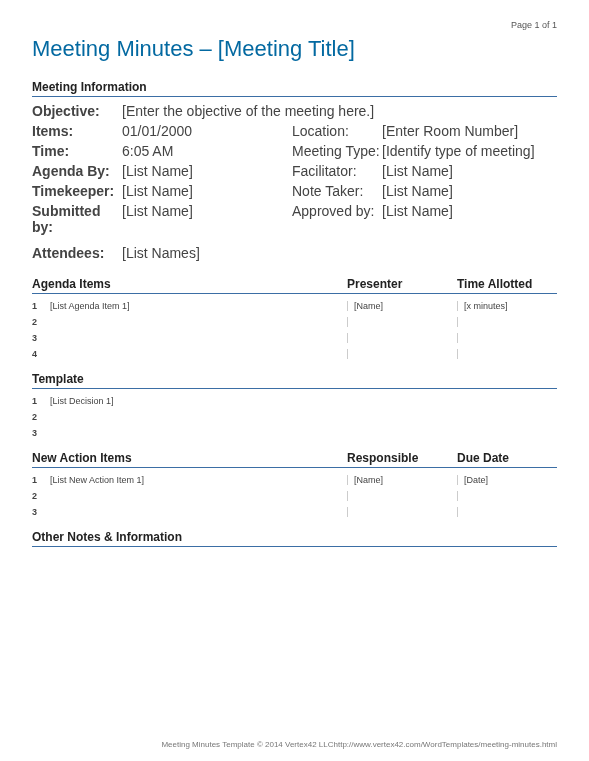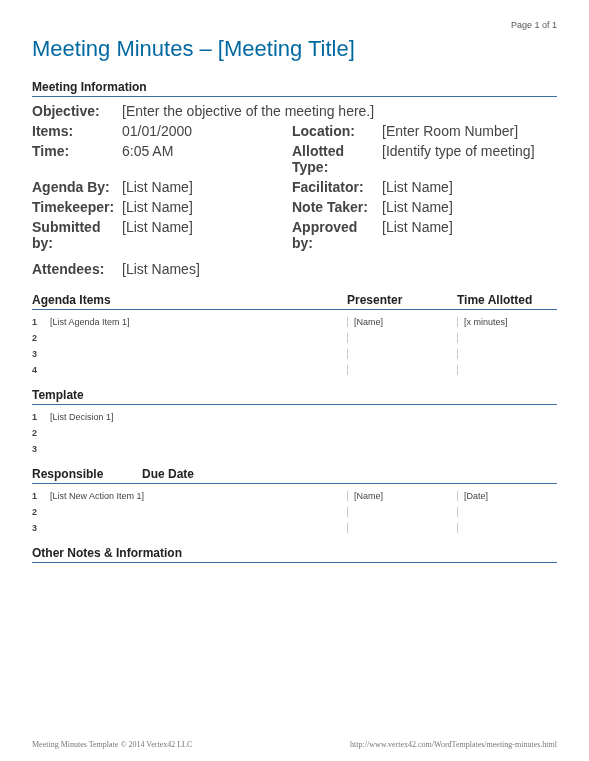"Meeting Information" .section-head { justify-content: none -> center }
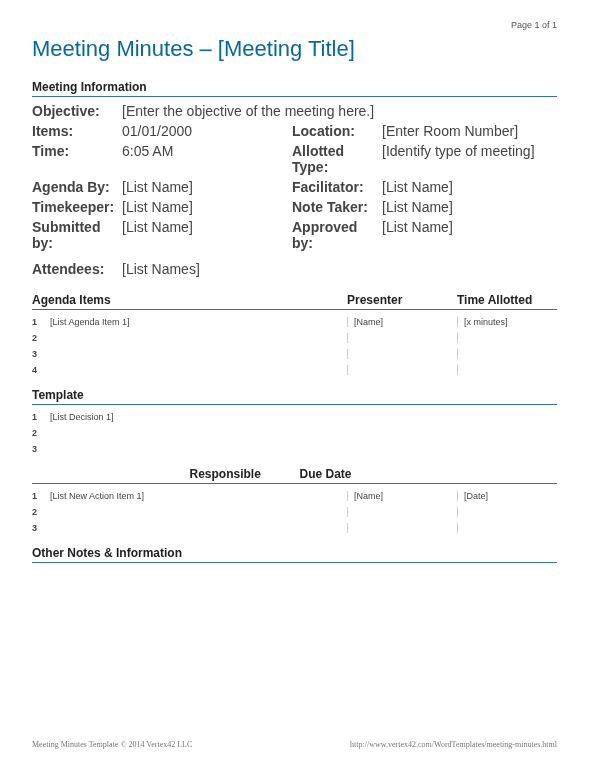"Location:" .info-row .label2 { font-weight: bold -> normal }
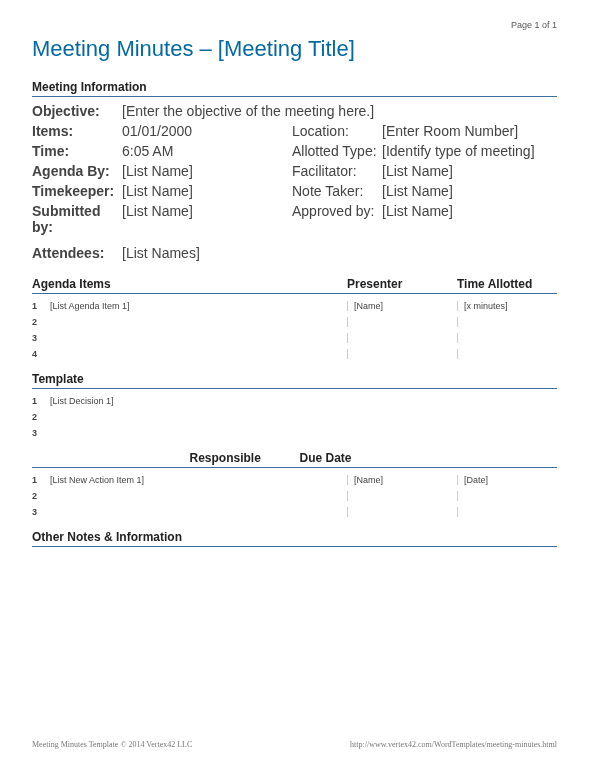"Allotted Type:" span.label2 { text: Allotted -> Meeting }
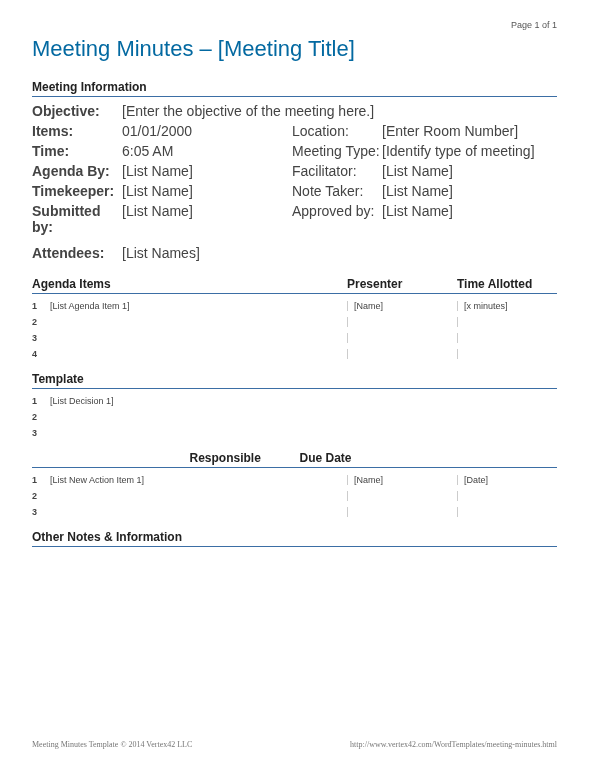"New Action Items" span.col-main { html: none -> <span>New Action Items</span> }
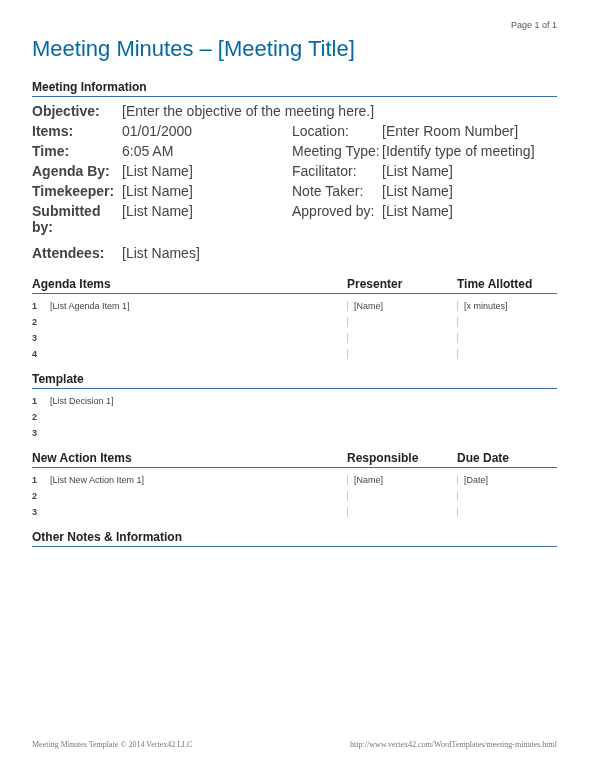"Meeting Minutes Template © 2014" .footer { font-family: Liberation Serif, serif -> none; justify-content: space-between -> flex-end }
